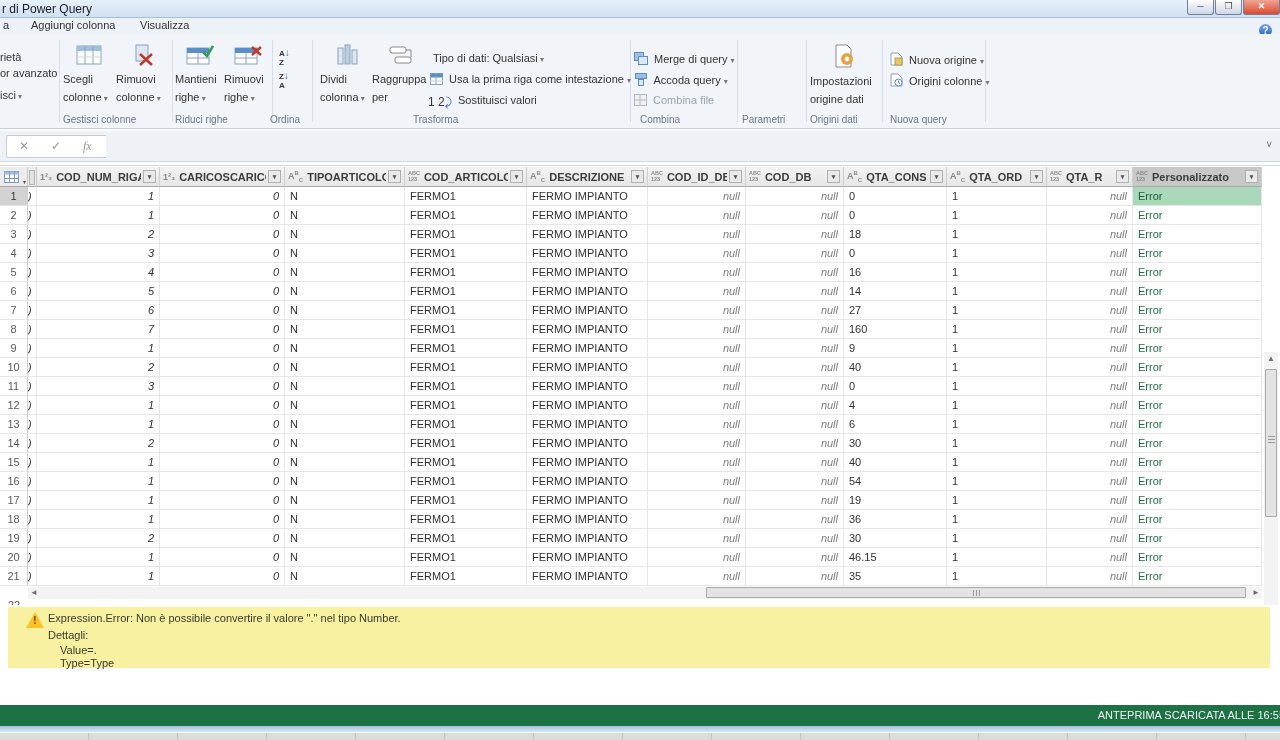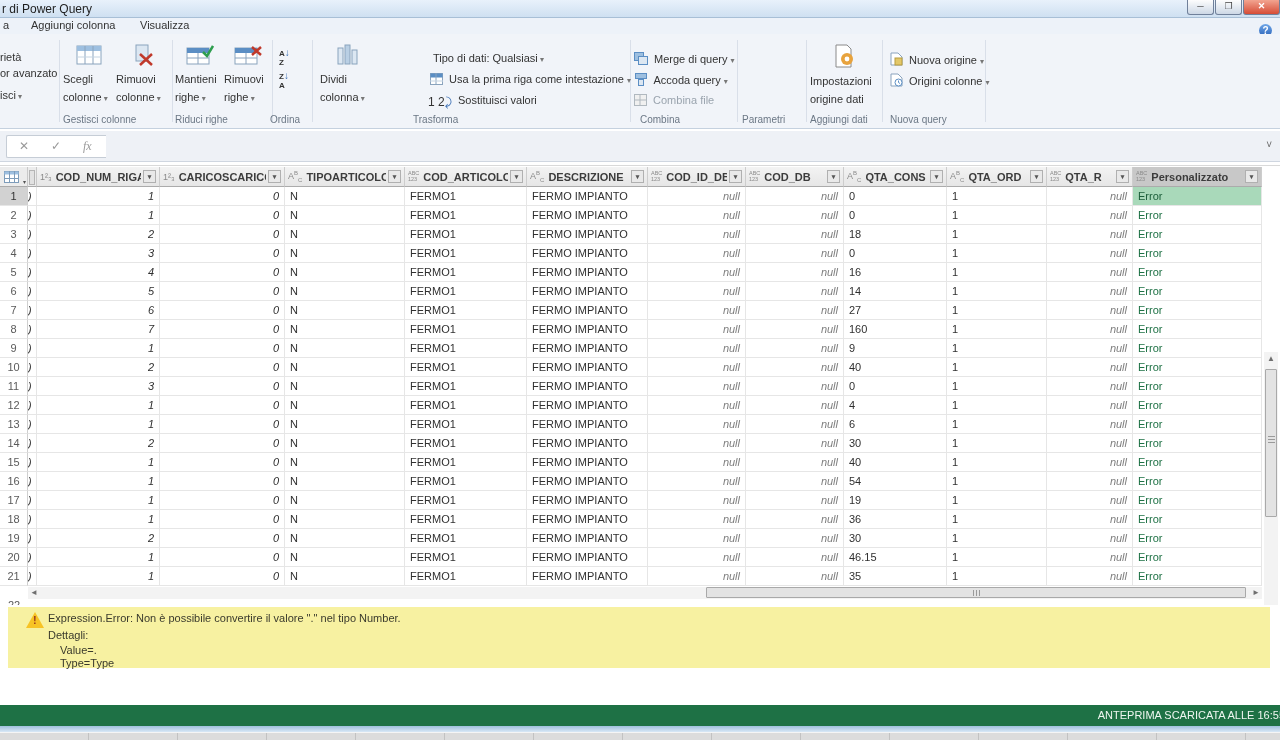"Raggruppa" div.bigbtn { html: none -> <div> <svg> <rect></rect> <rect></rect> <line></line> <line></line> </svg> <span>Raggruppa per</span> </div> }
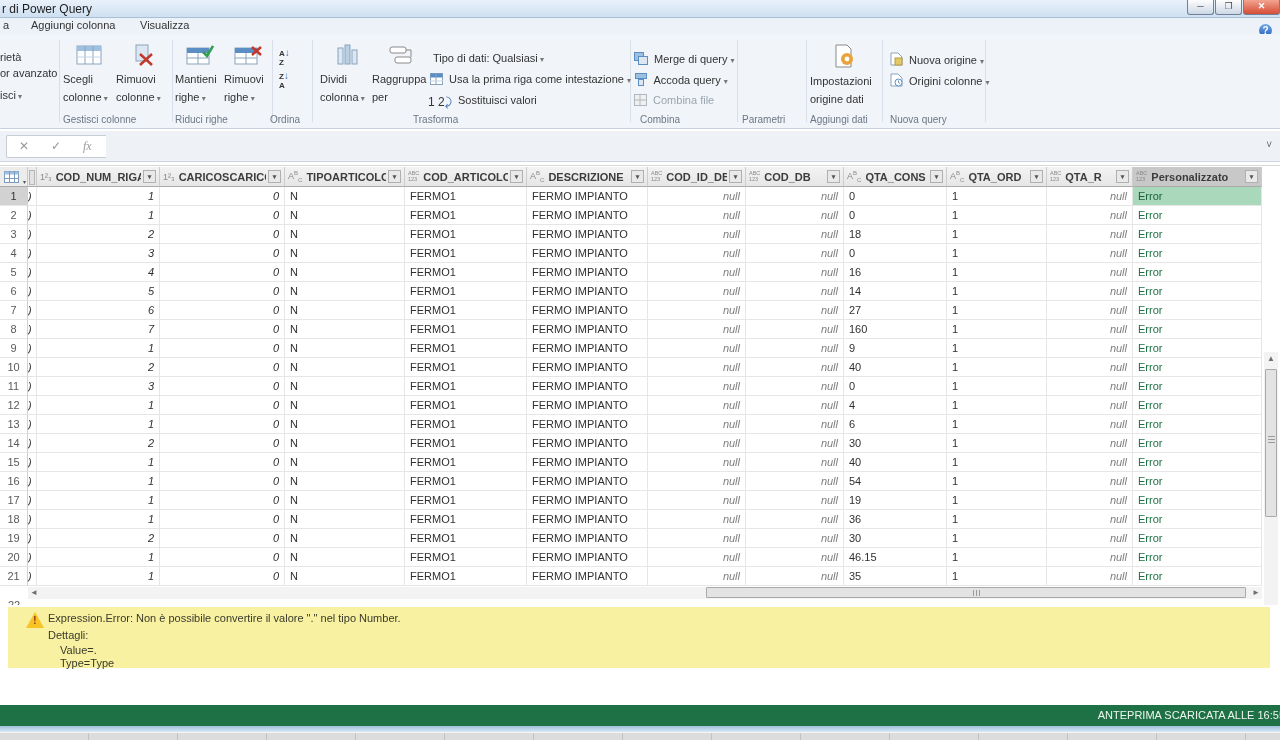"Aggiungi dati" div.grouplabel { text: Aggiungi -> Origini }
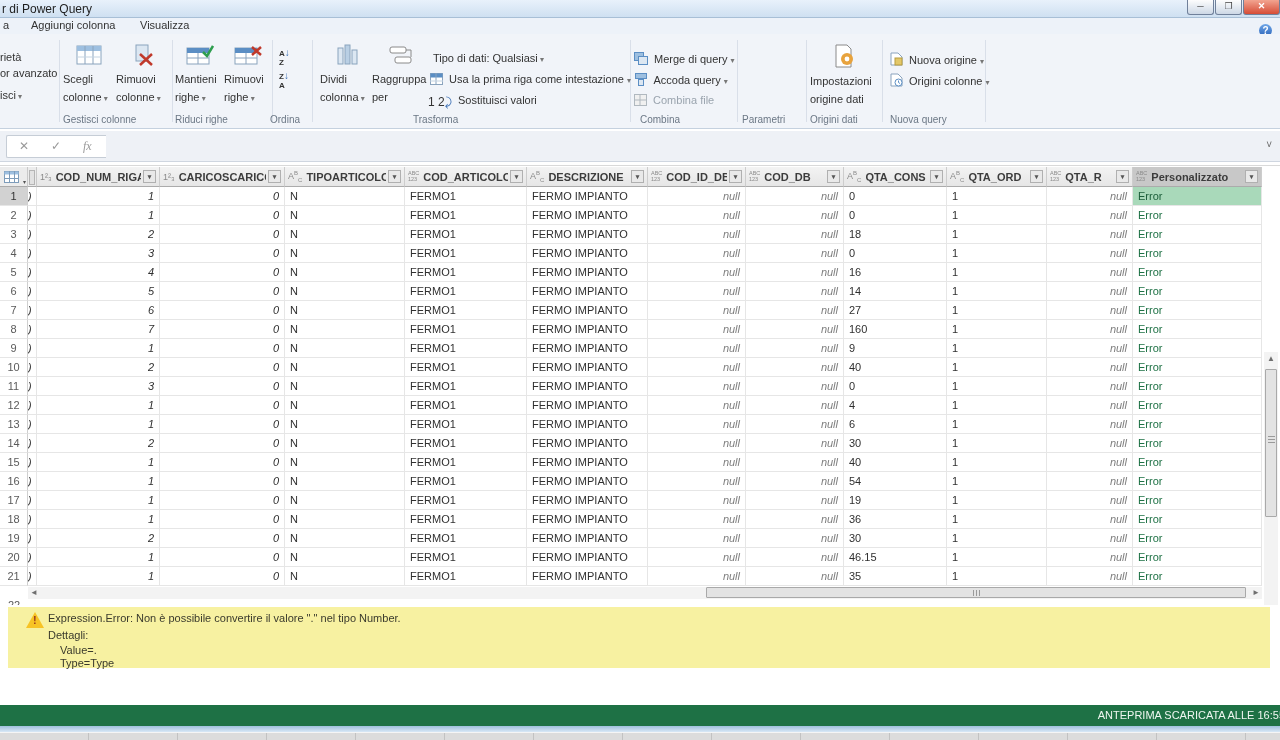"1²₃" .htype { font-weight: normal -> bold }
